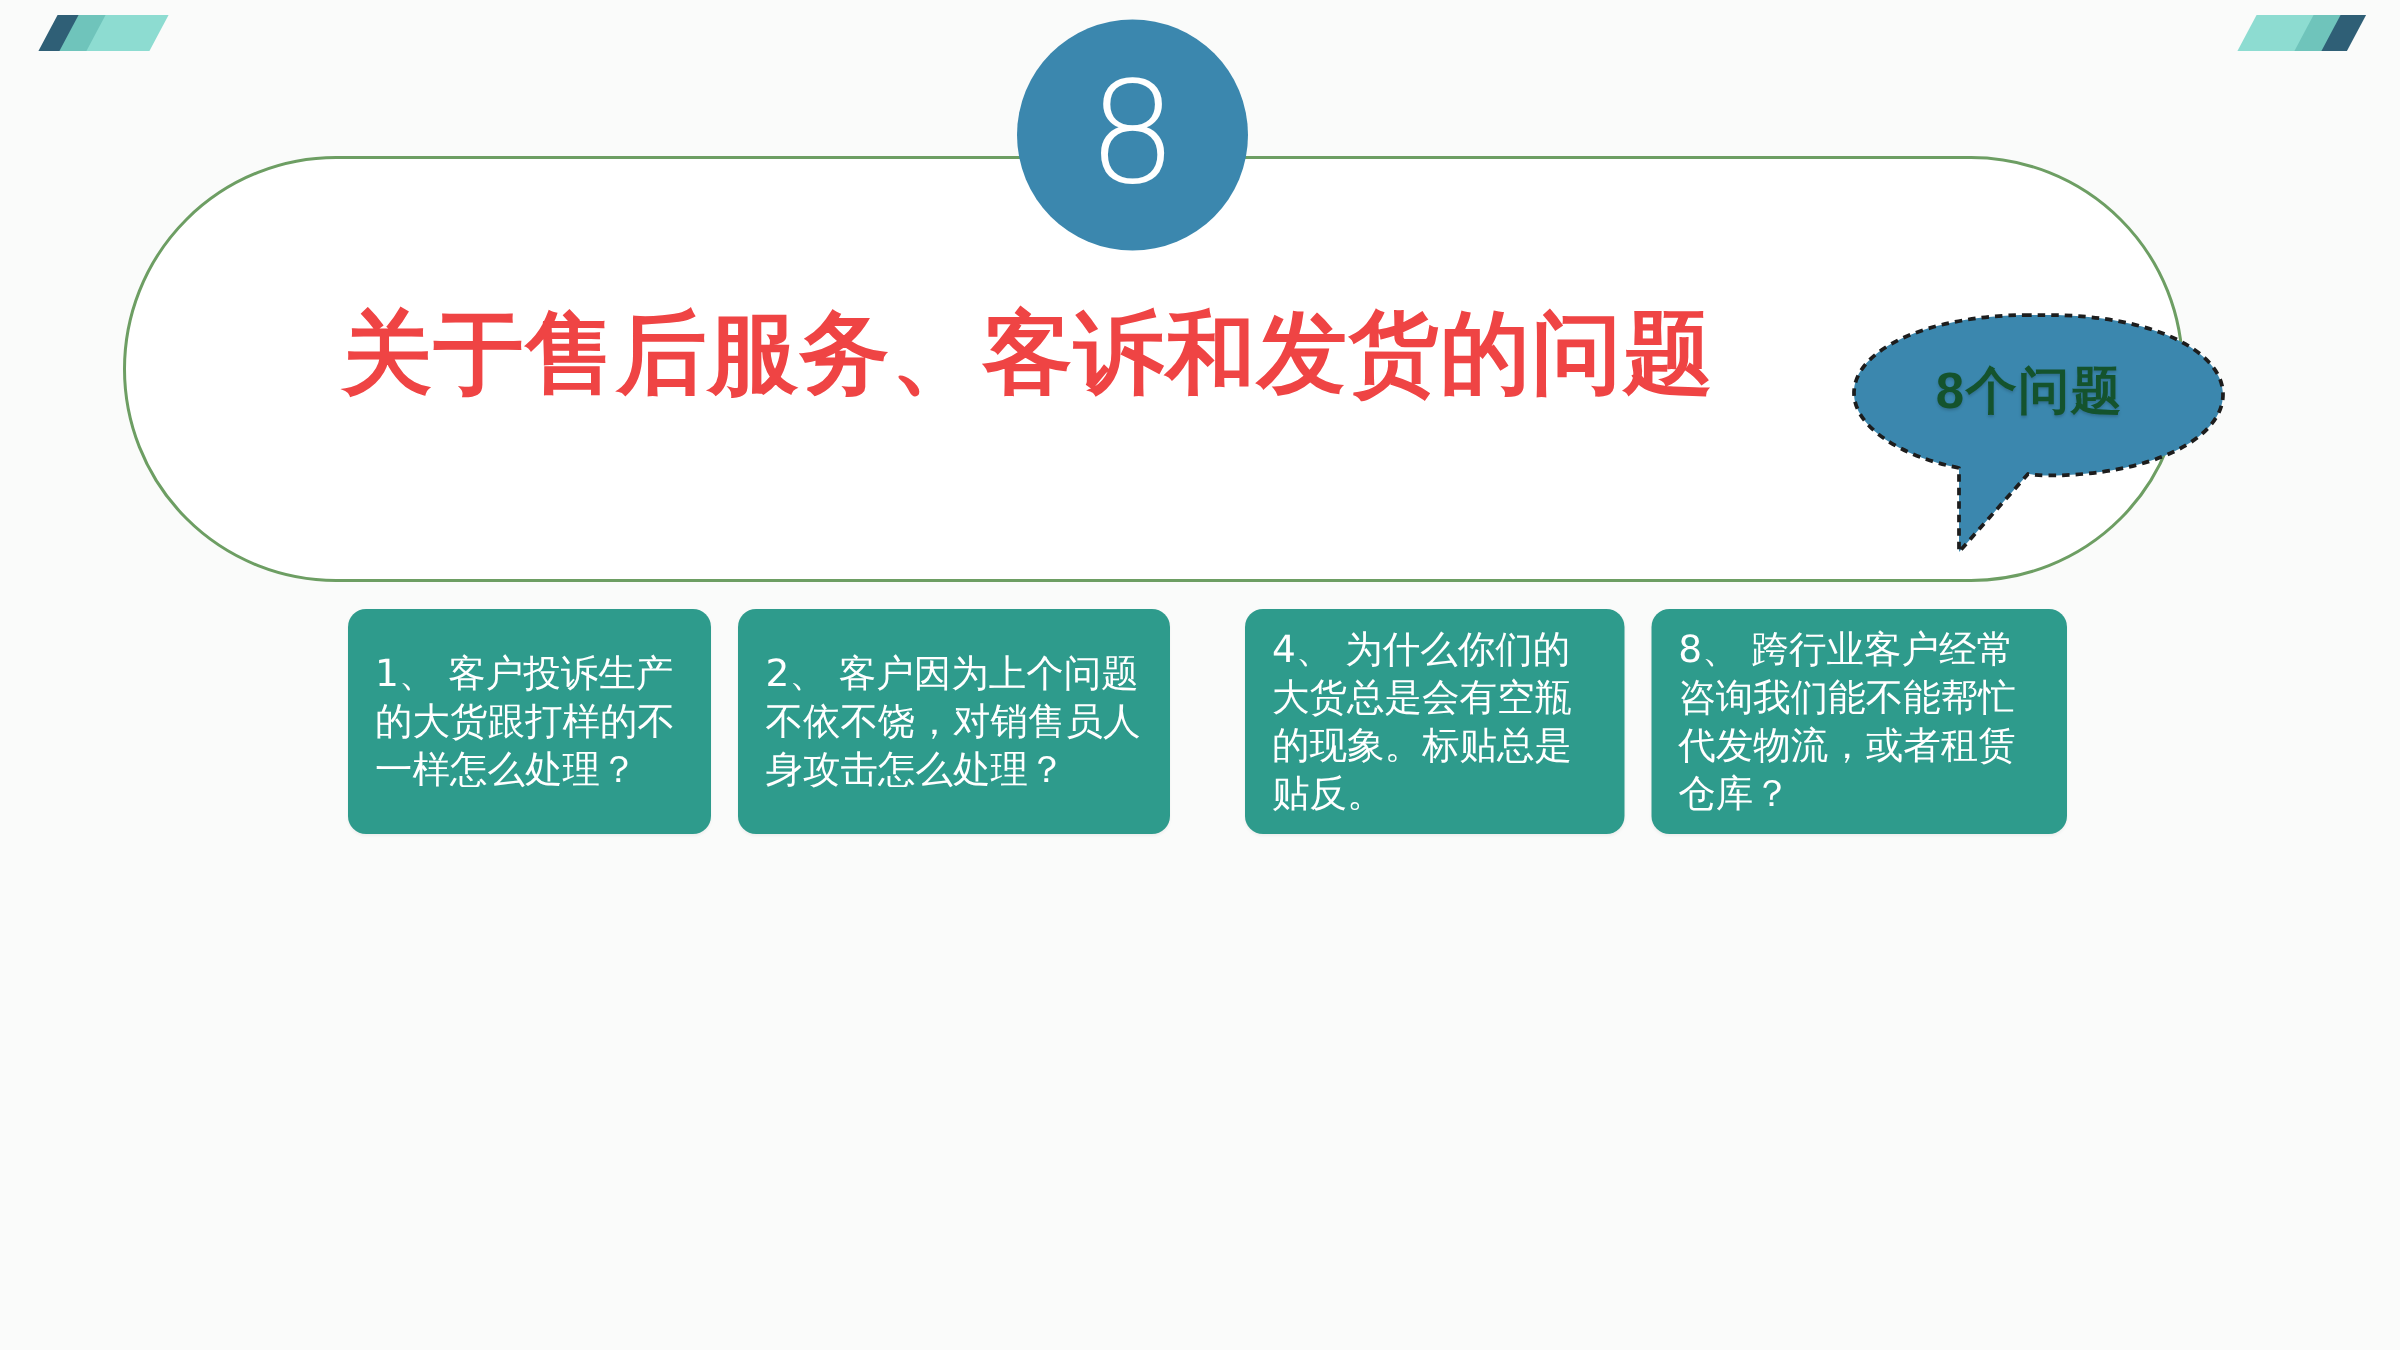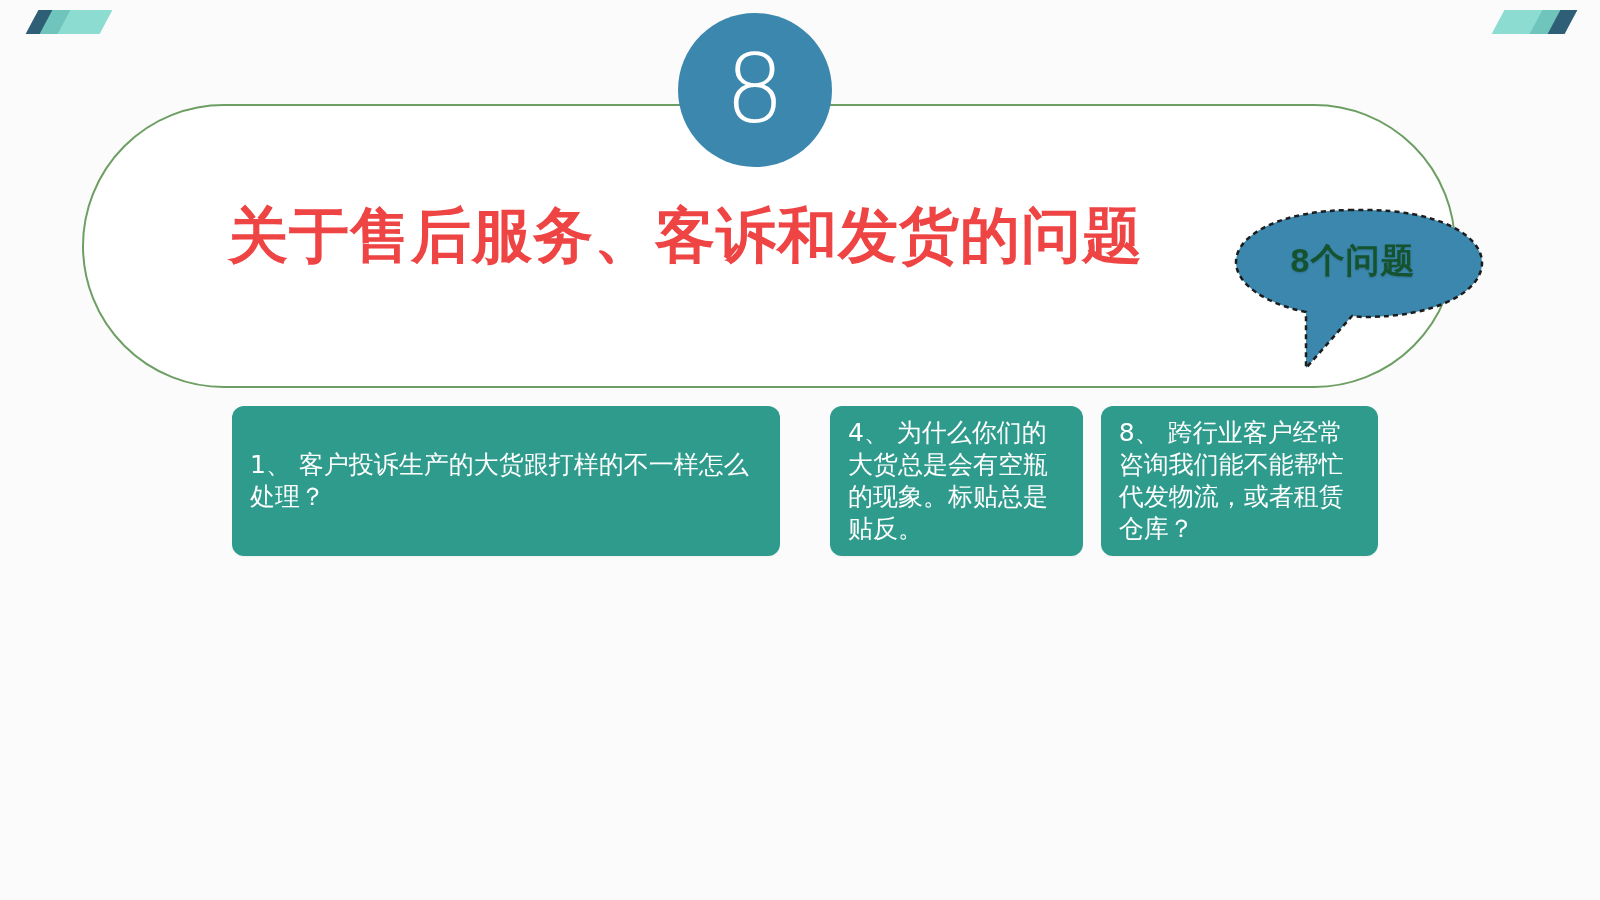"2、 客户因为上个问题不依不饶，对销售员人身攻击怎么处理？" div.item-box { html: none -> <div>2、 客户因为上个问题不依不饶，对销售员人身攻击怎么处理？</div> }
